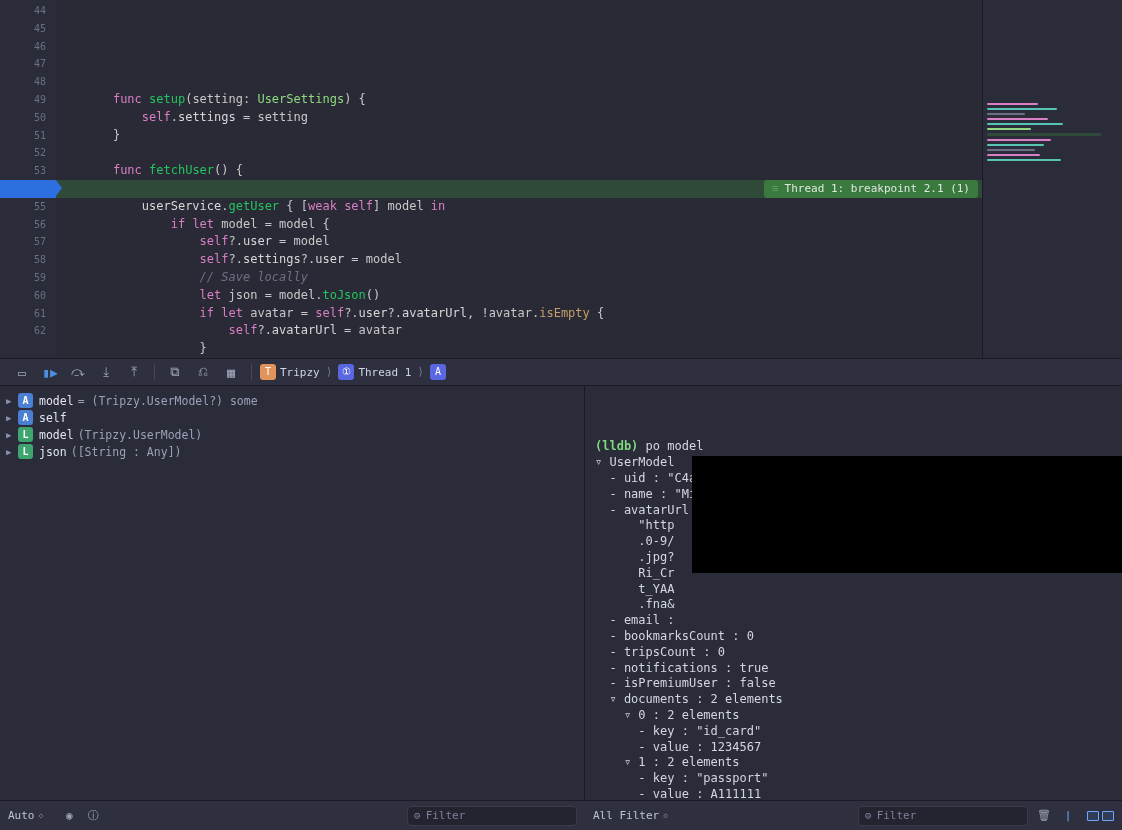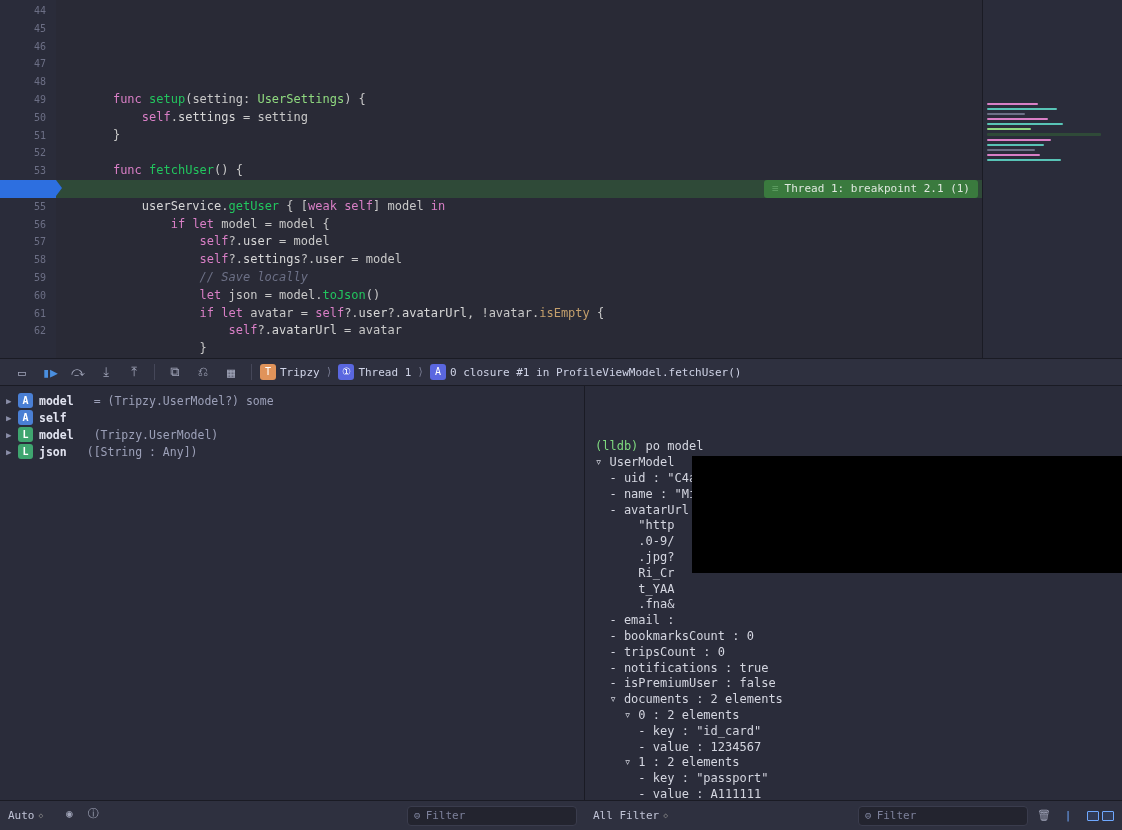"0 closure #1 in" span { html: <span>0 closure #1 in ProfileViewModel.fetchUser()</span> -> none }
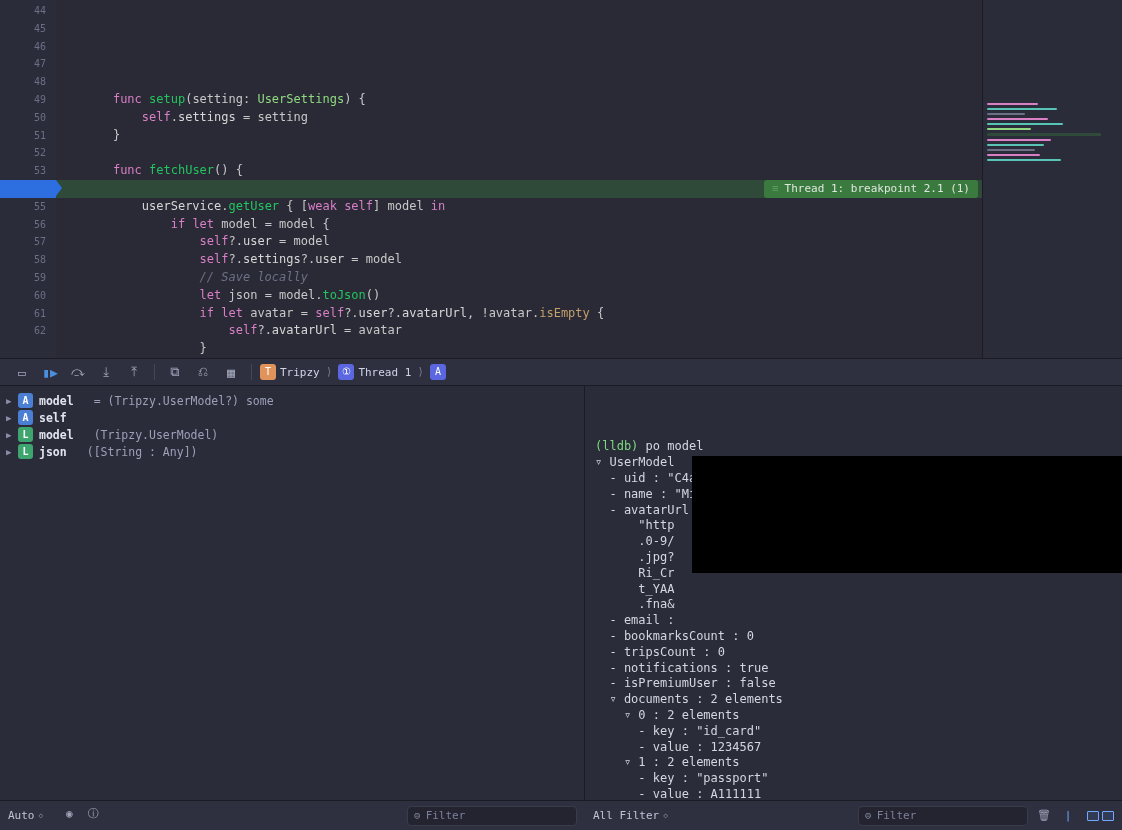"model" .vname { font-weight: 700 -> 400; margin-right: 20px -> 4px }
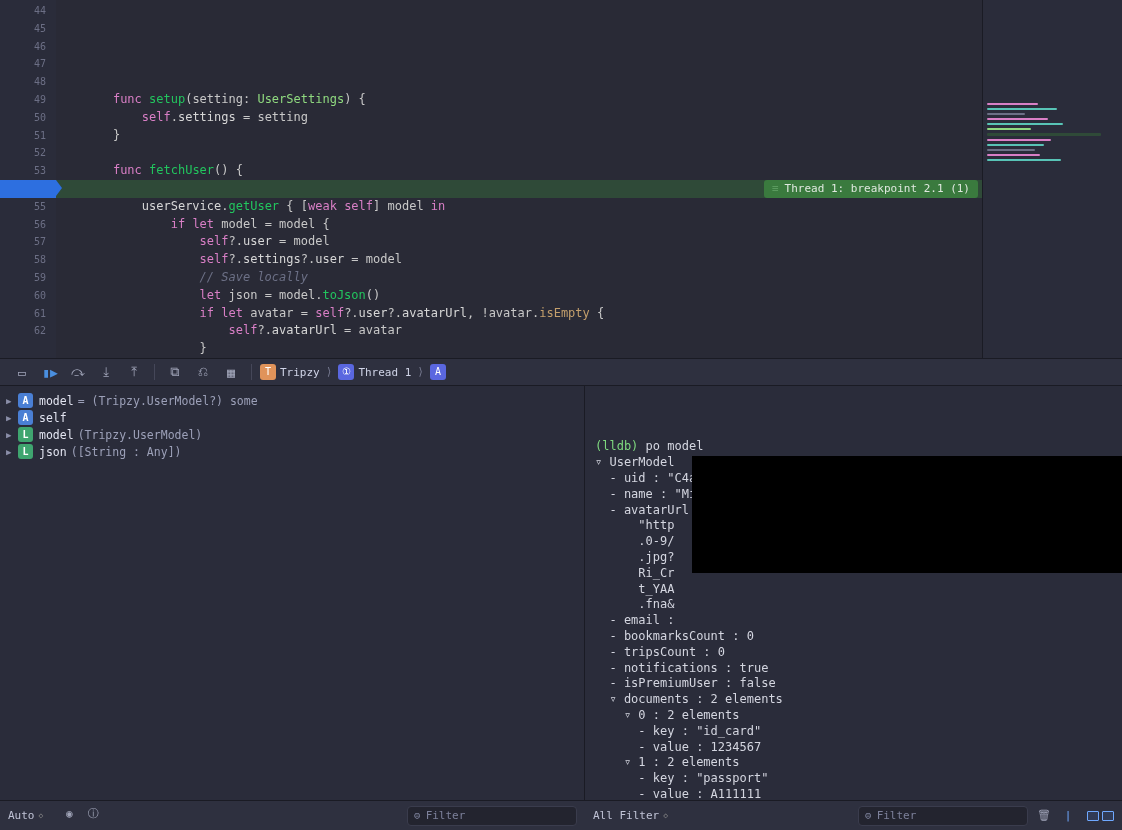"(lldb)" .lldb { font-weight: normal -> bold }
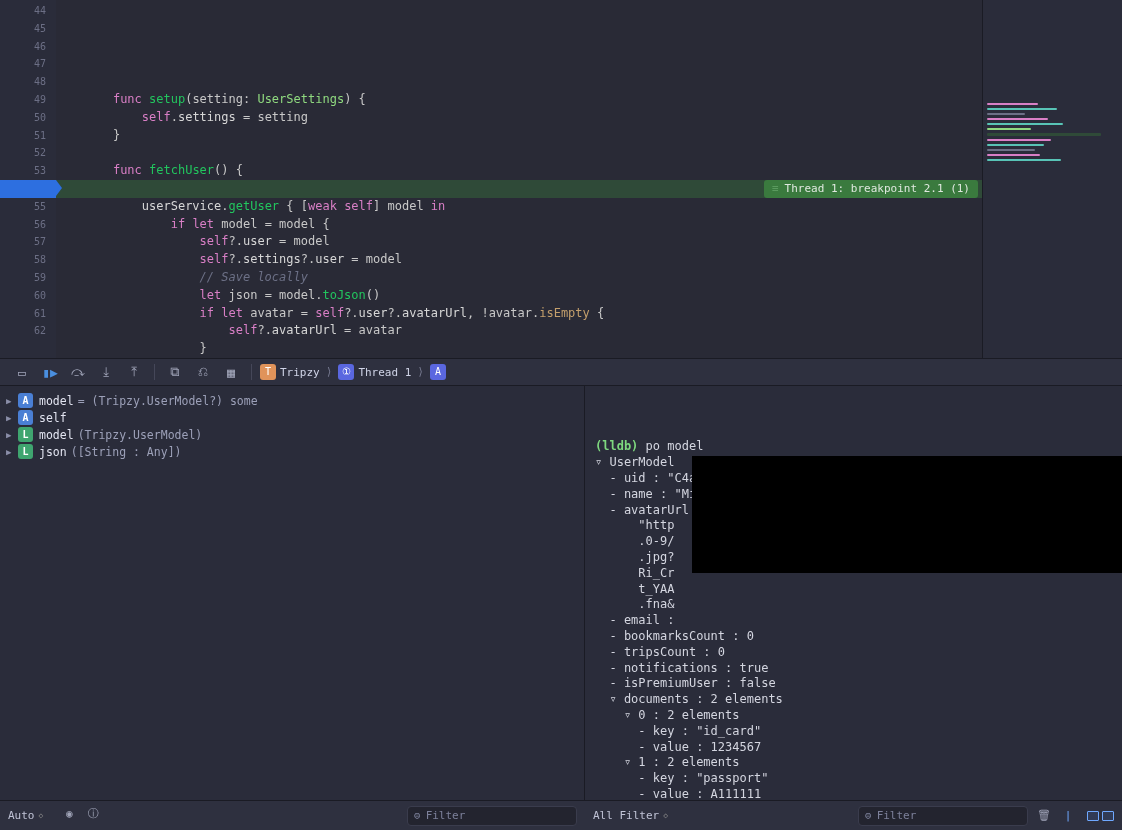"Auto" .bb-left { align-items: none -> center }
